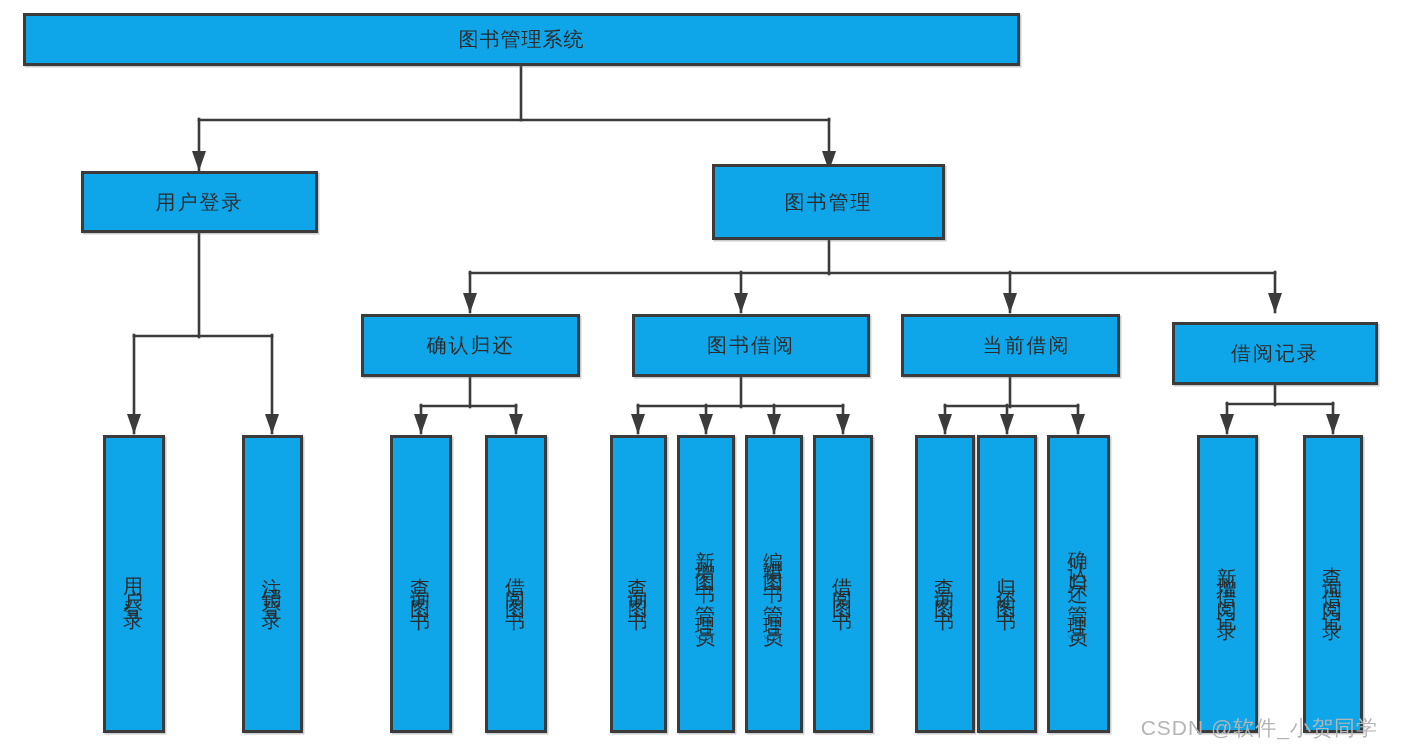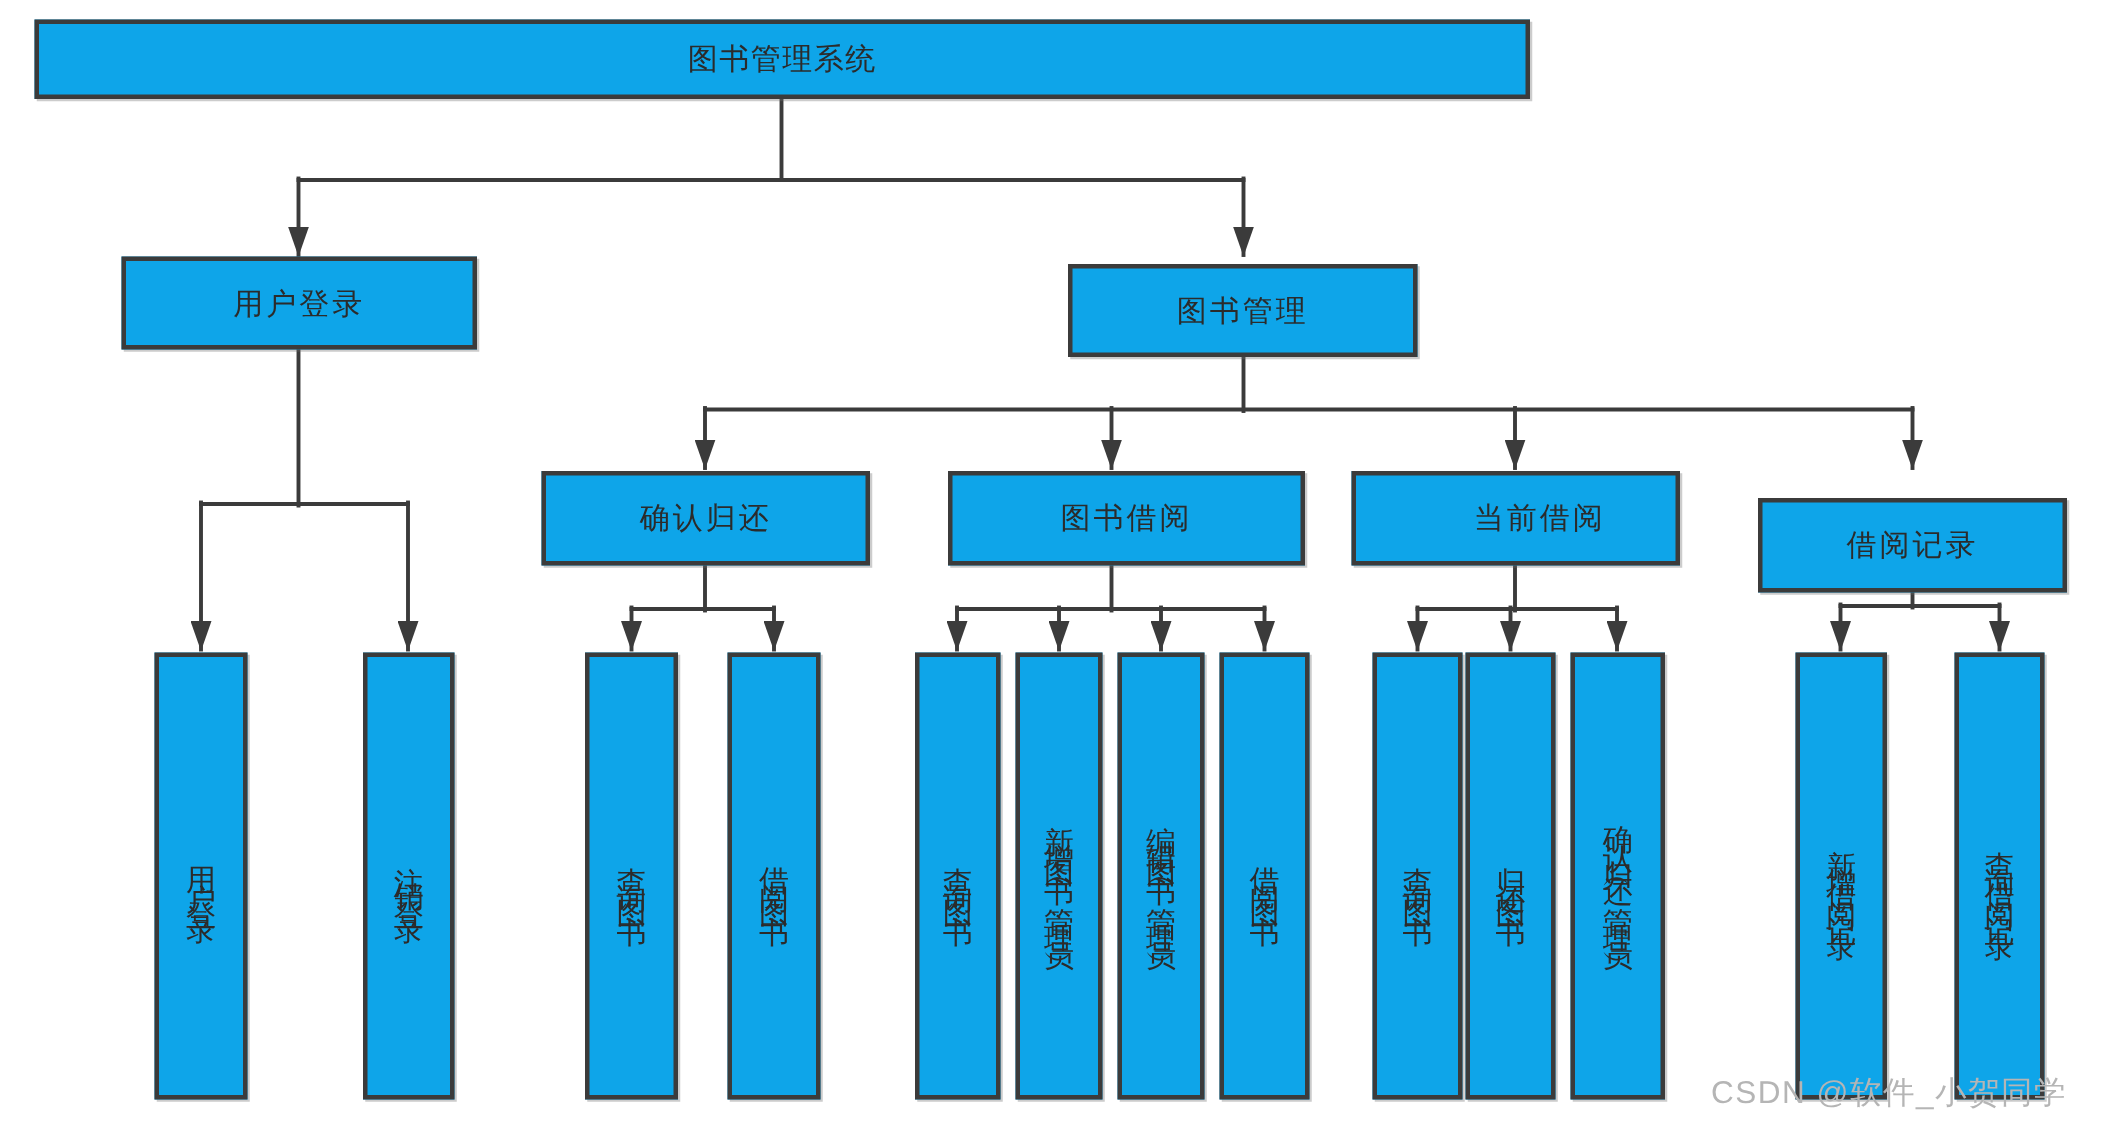"图书管理" div.box { height: 62px -> 76px; top: 176px -> 164px }
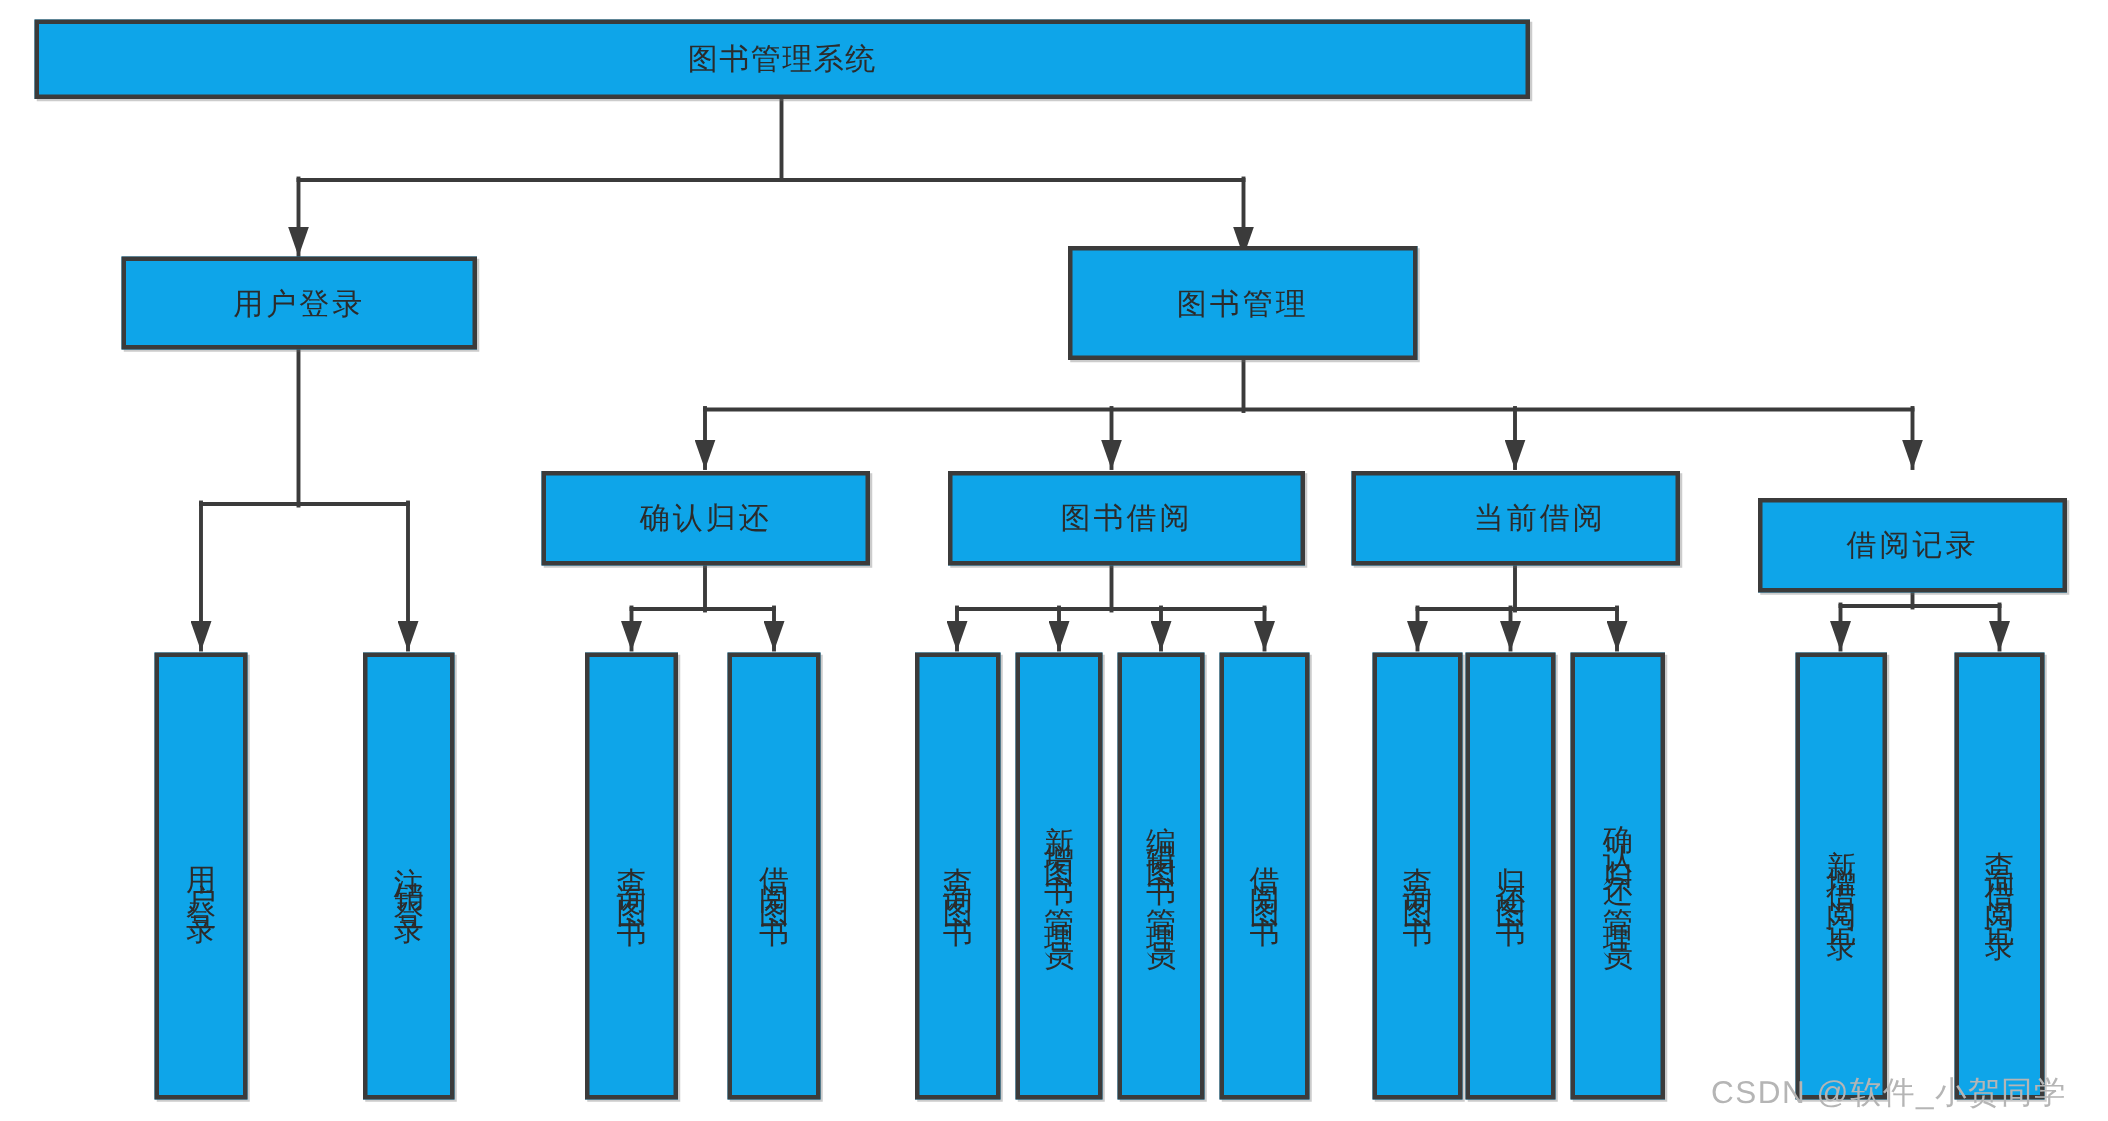"借阅记录" div.box { top: 332px -> 322px }
